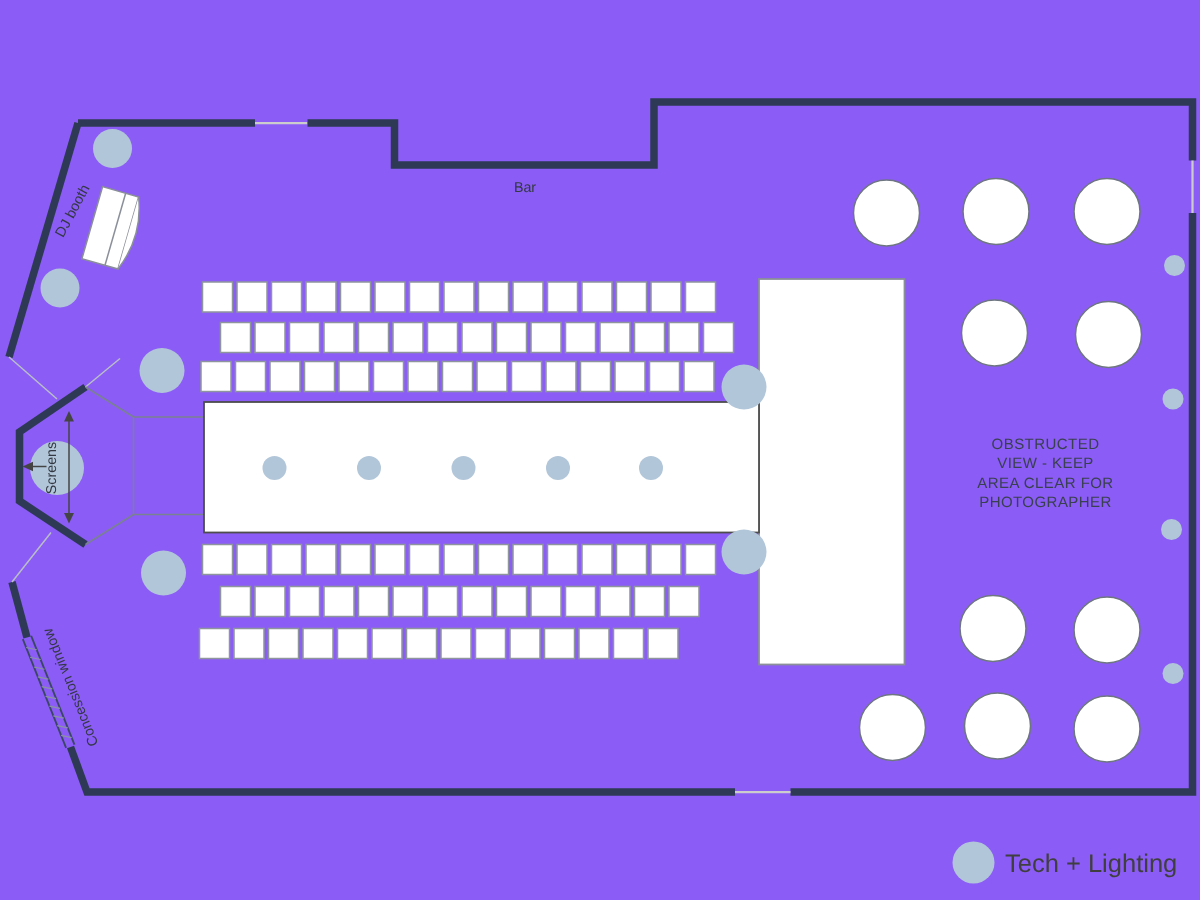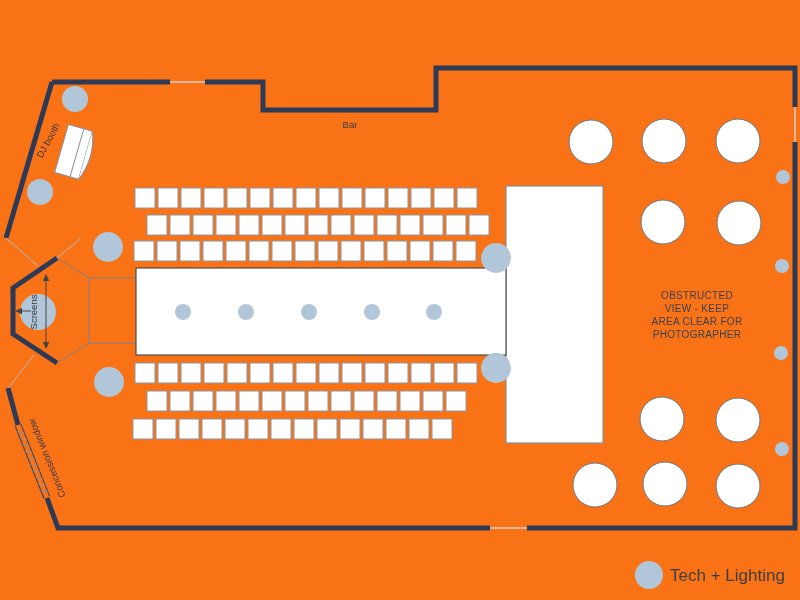"Bar" .stage { background: #f97316 -> #8b5cf6 }
